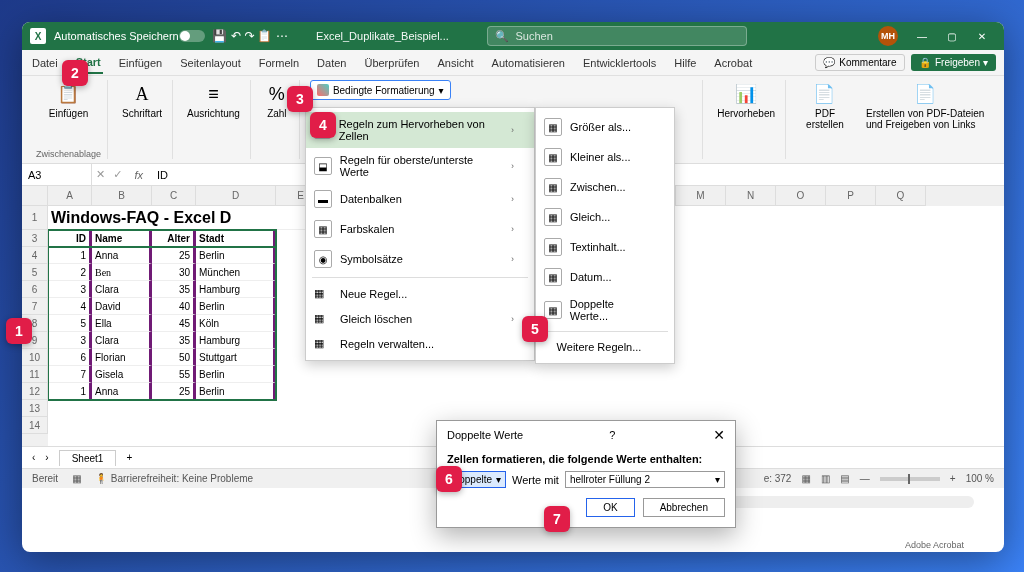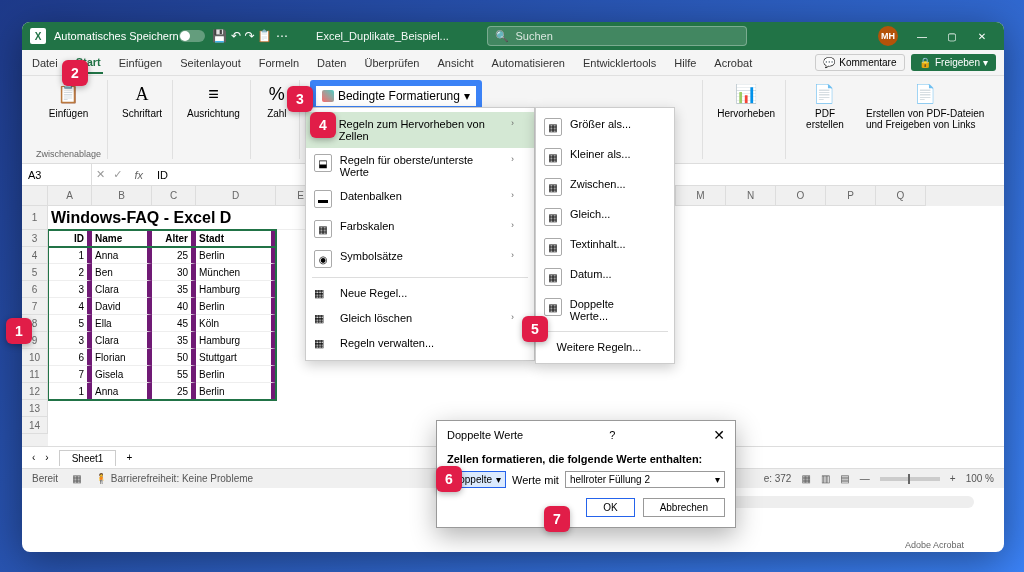"Bedingte Formatierung" .dd-btn { border: 6px solid #3b82f6 -> 1px solid #3b82f6; font-size: 12px -> 10px }
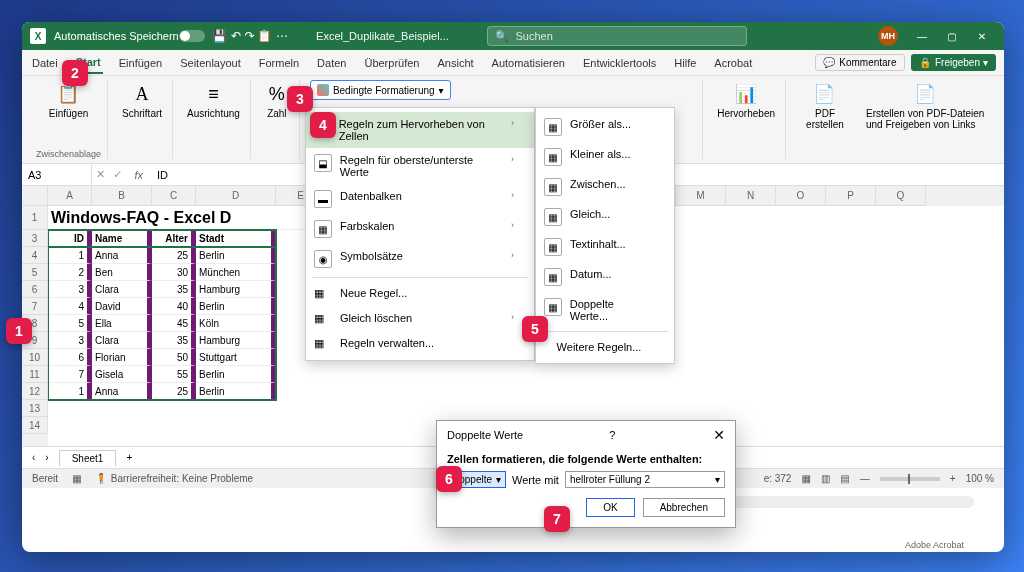"Regeln zum Hervorheben von Zellen" .menu-item { align-items: none -> center }
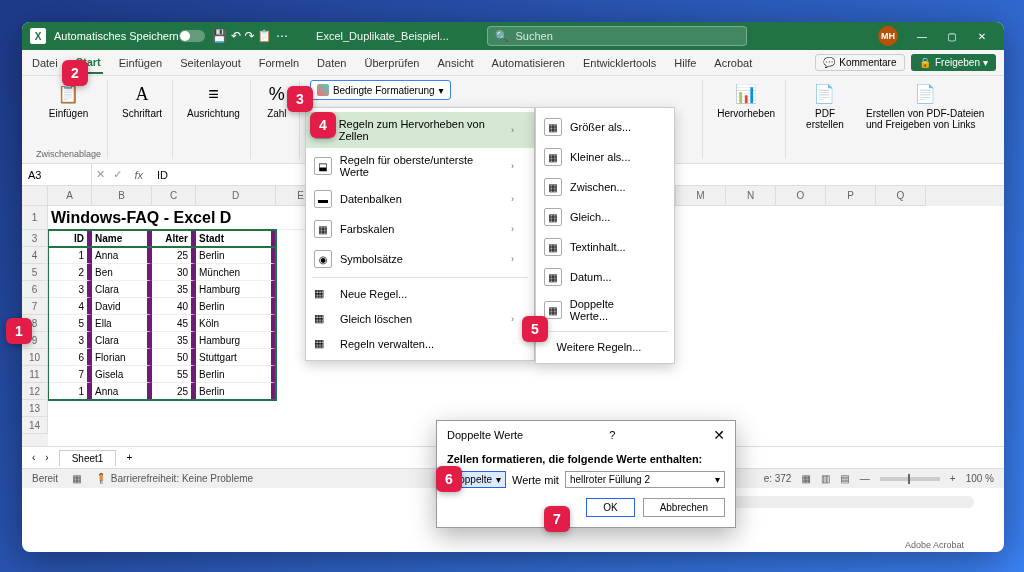"Windows-FAQ - Excel D" .cell { border-right: 5px solid #701a75 -> 3px solid #701a75 }
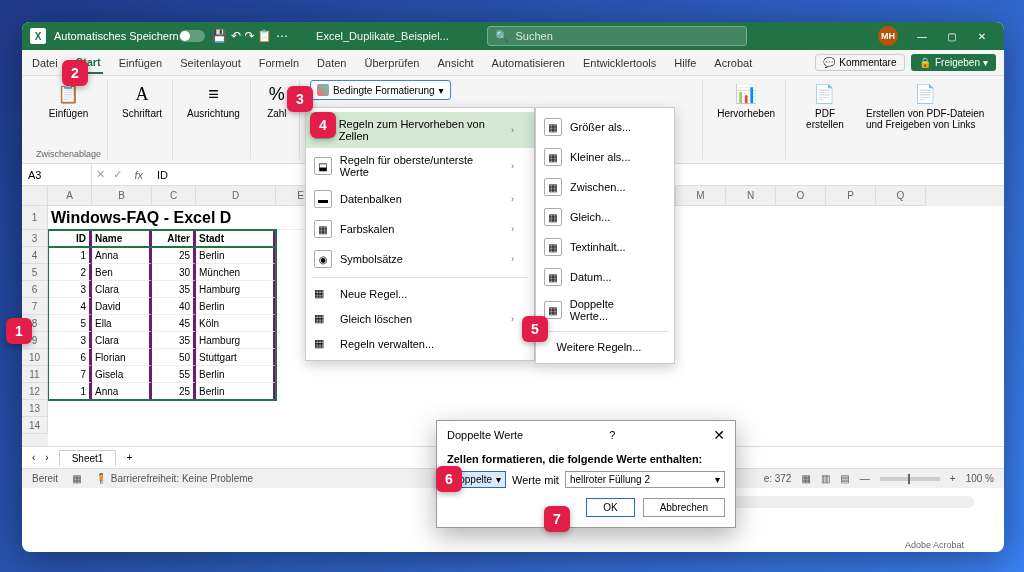"Ben" div.cell { font-family: none -> Liberation Serif, serif }
